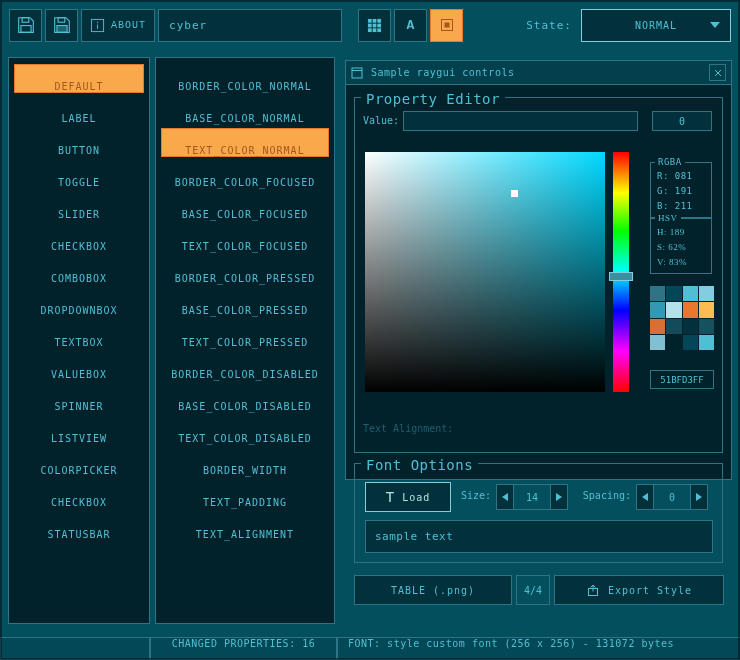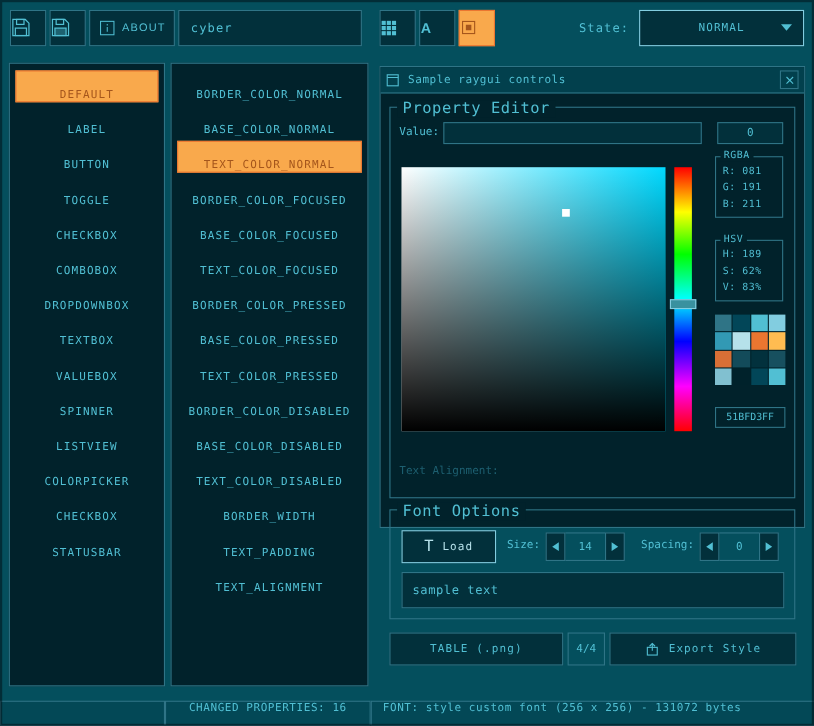"ABOUT" .tb-btn { font-family: Liberation Sans, sans-serif -> Liberation Mono, monospace; justify-content: space-between -> center }
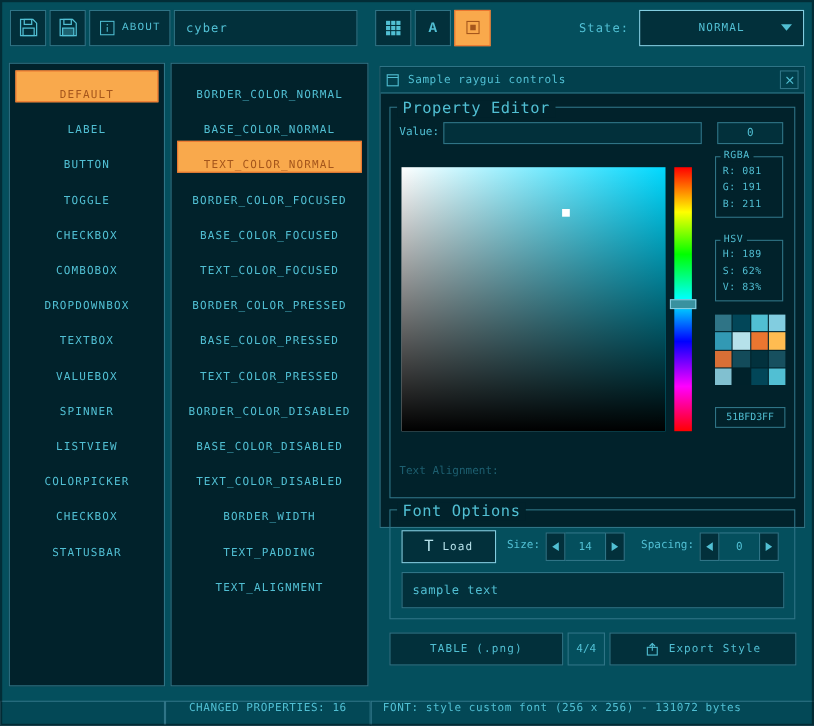"cyber" .tb-input { width: 167px -> 184px }
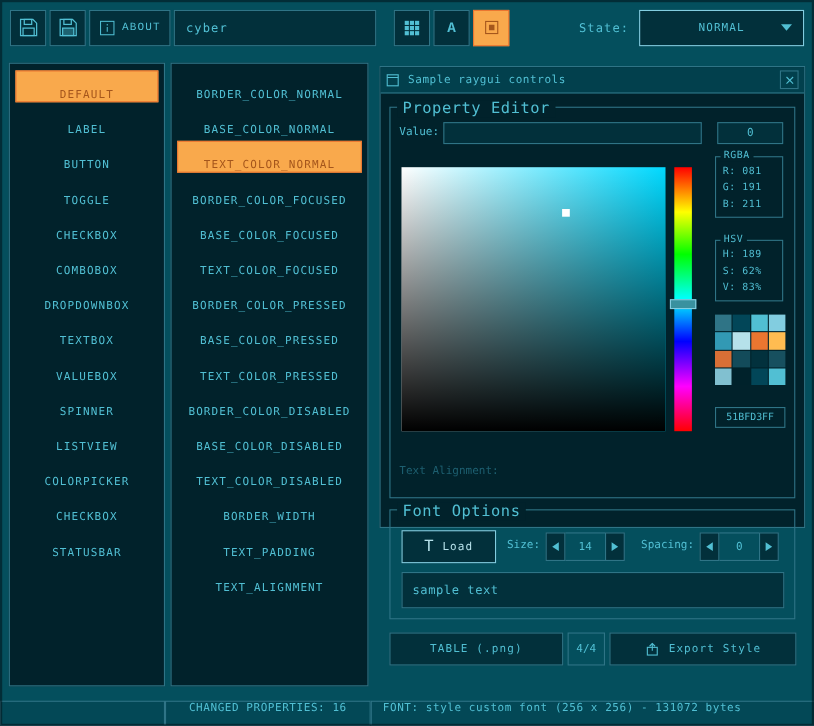"RGBA" .rgba-group { top: 44px -> 64px }
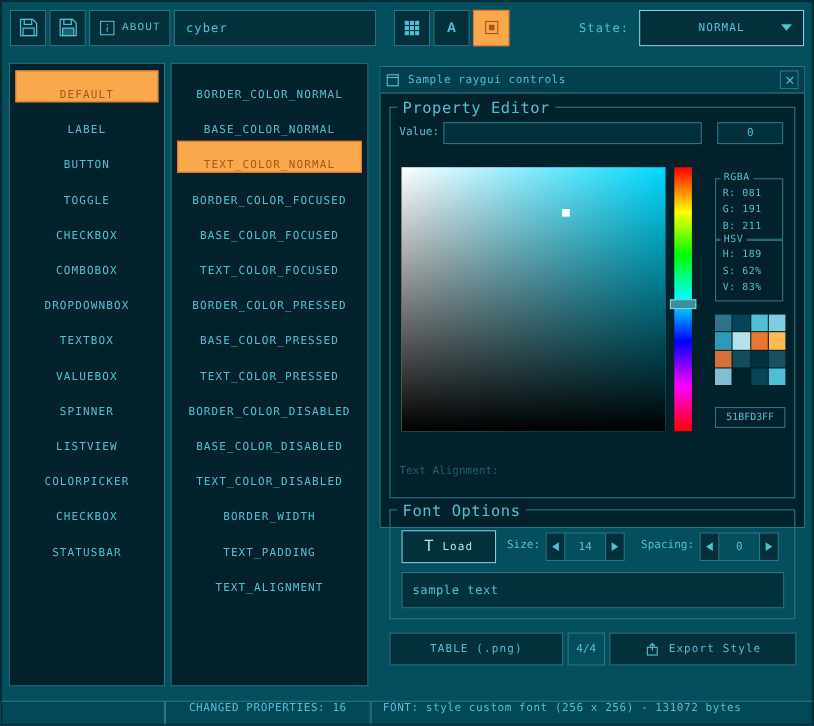"SLIDER" div.list-item { html: none -> <div> <span>SLIDER</span> </div> }
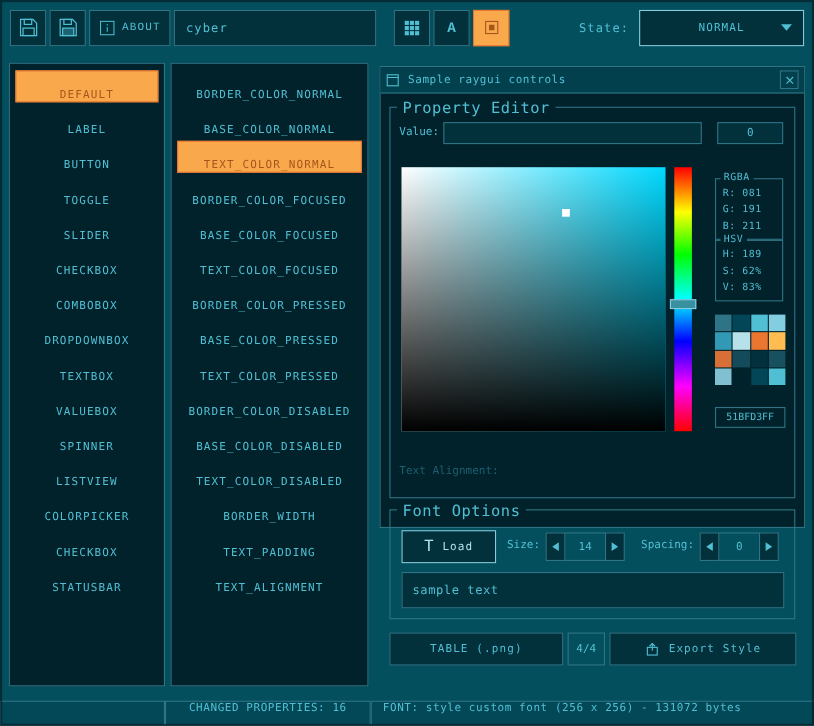"HSV" .hsv-group { font-family: none -> Liberation Serif, serif }
